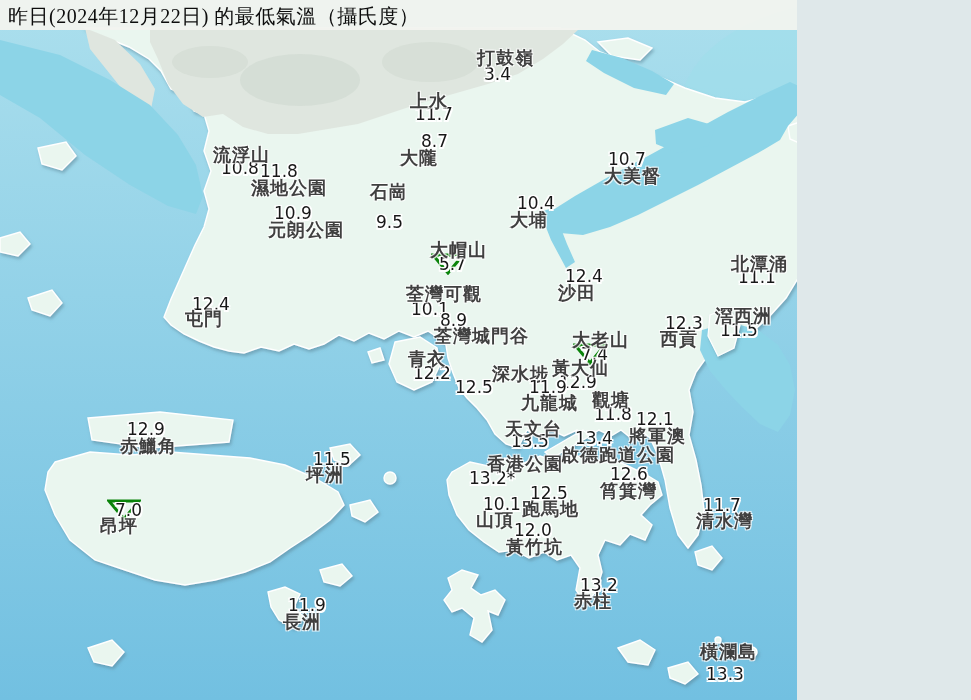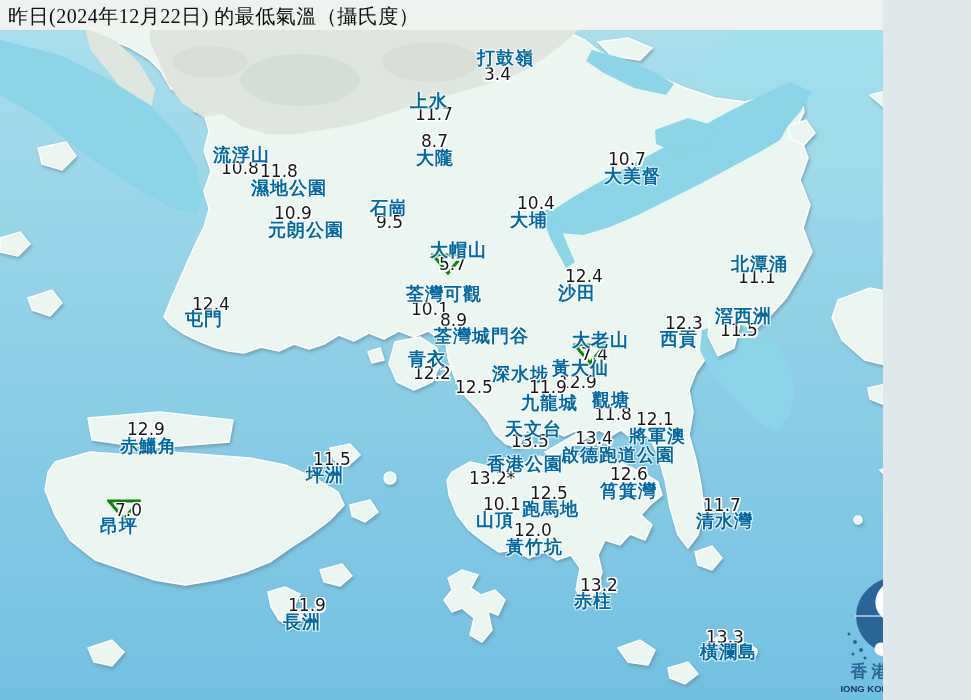"昨日(2024年12月22日) 的最低氣溫（攝氏度）" #stage { width: 883px -> 797px }
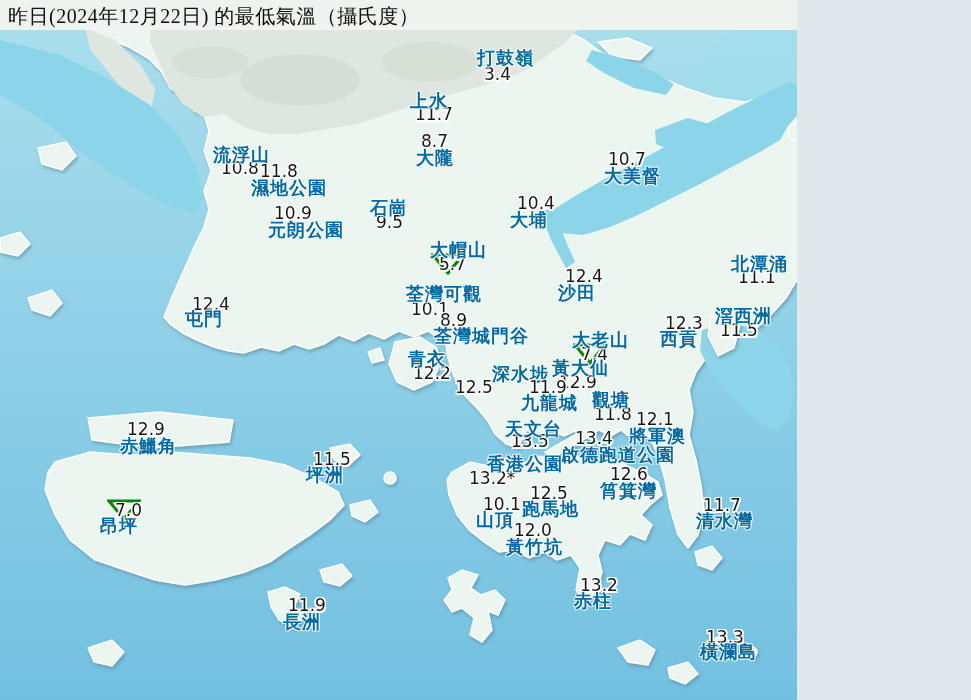"打鼓嶺" .name { color: #0369a1 -> #404040 }
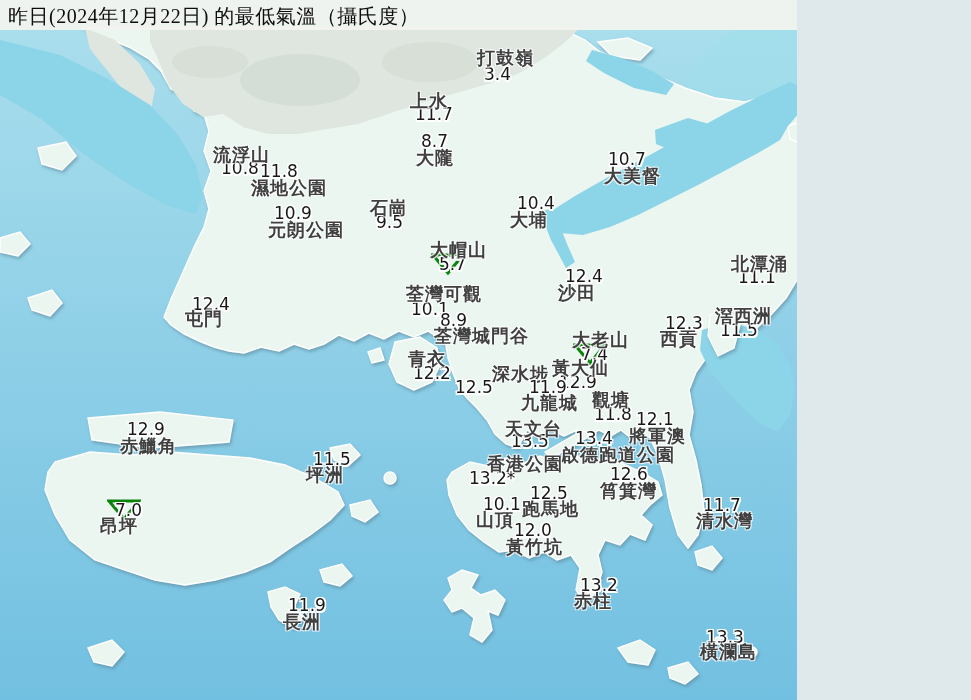"大隴" div.name { left: 416px -> 400px }
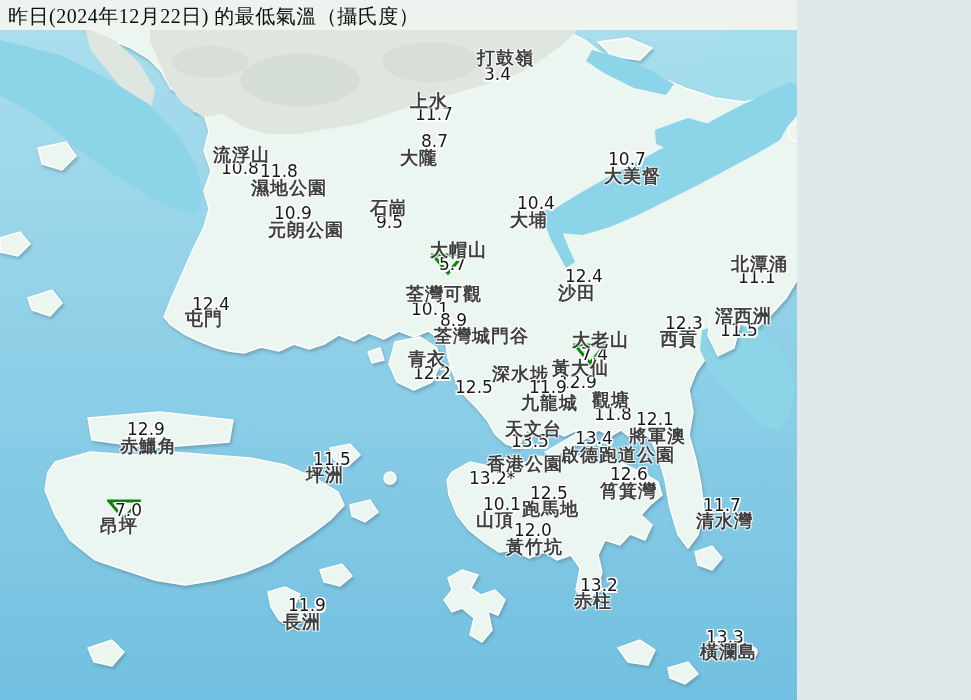"石崗" div.name { top: 196px -> 180px }
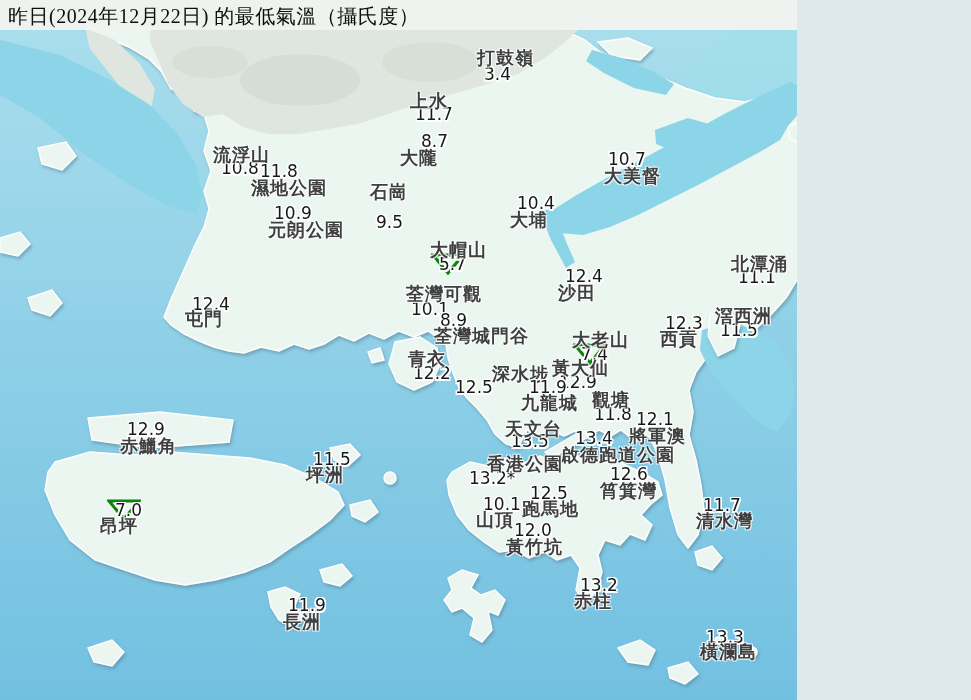"13.3" div.val { top: 627px -> 664px }
